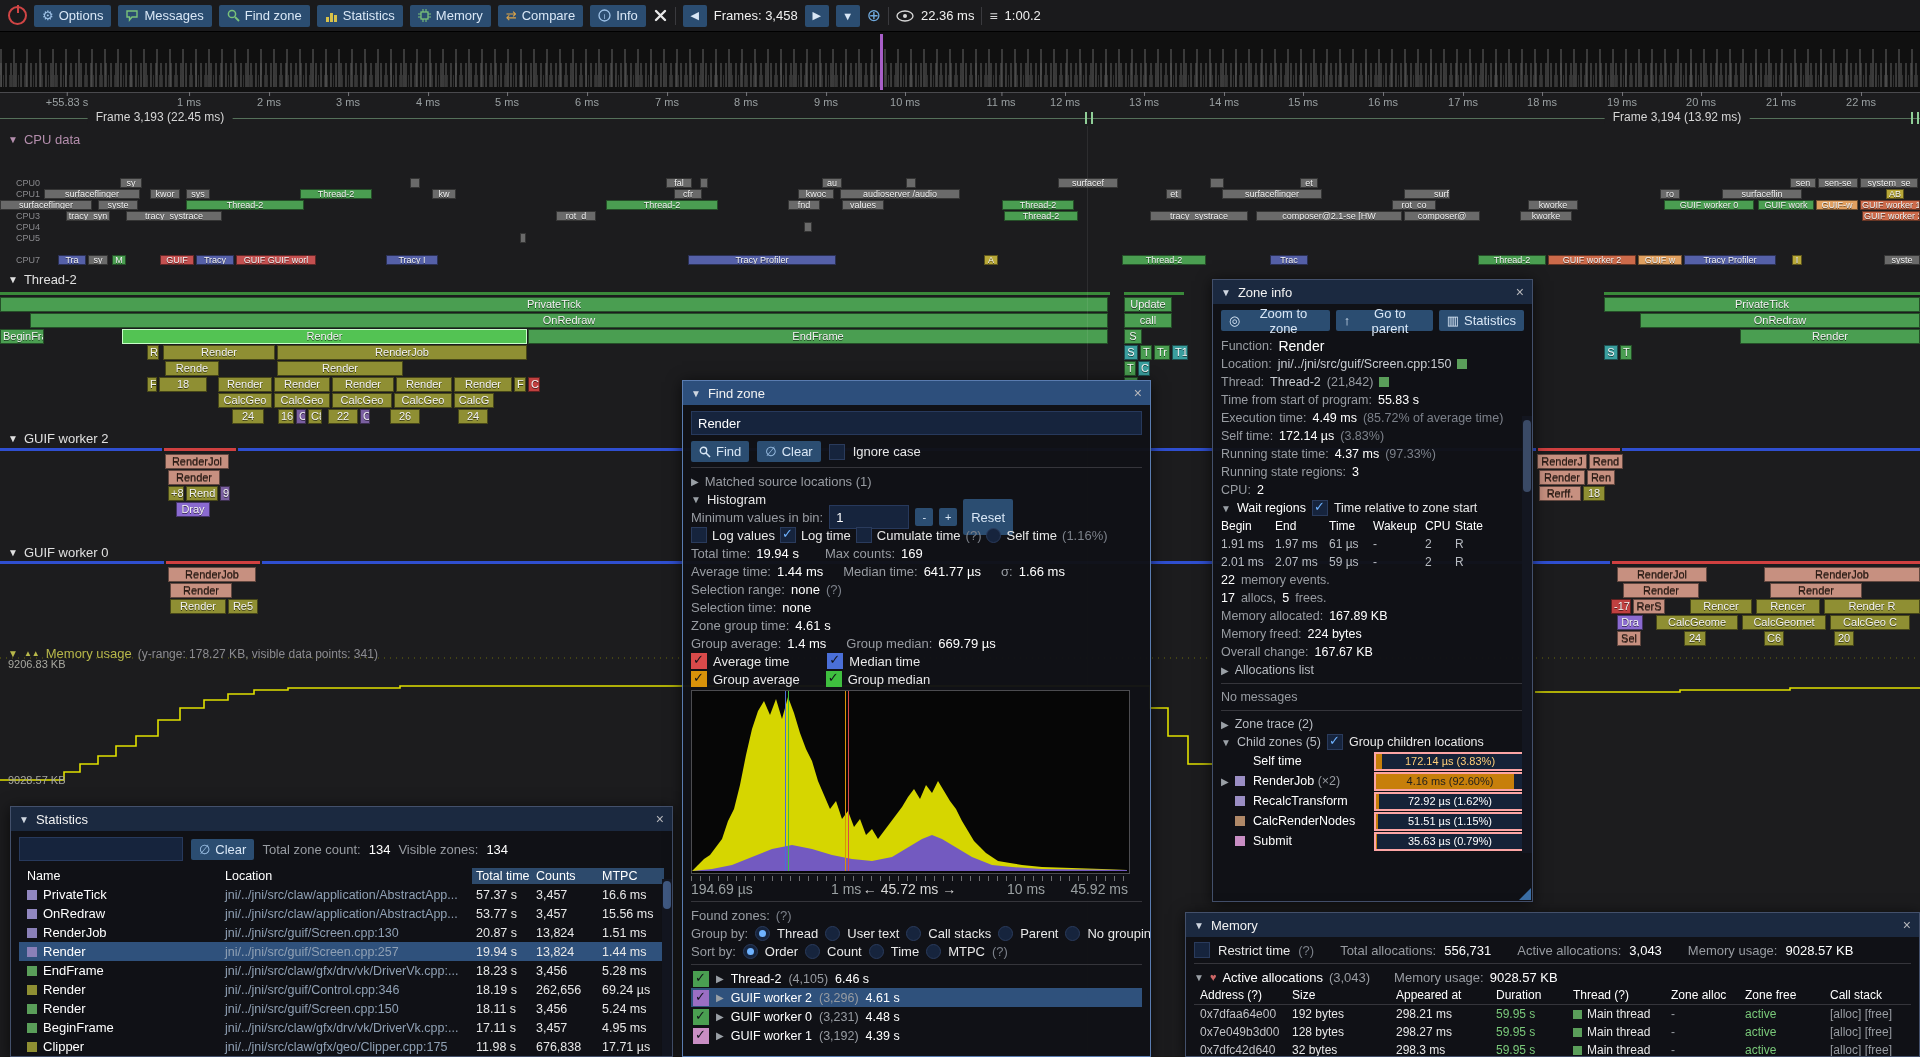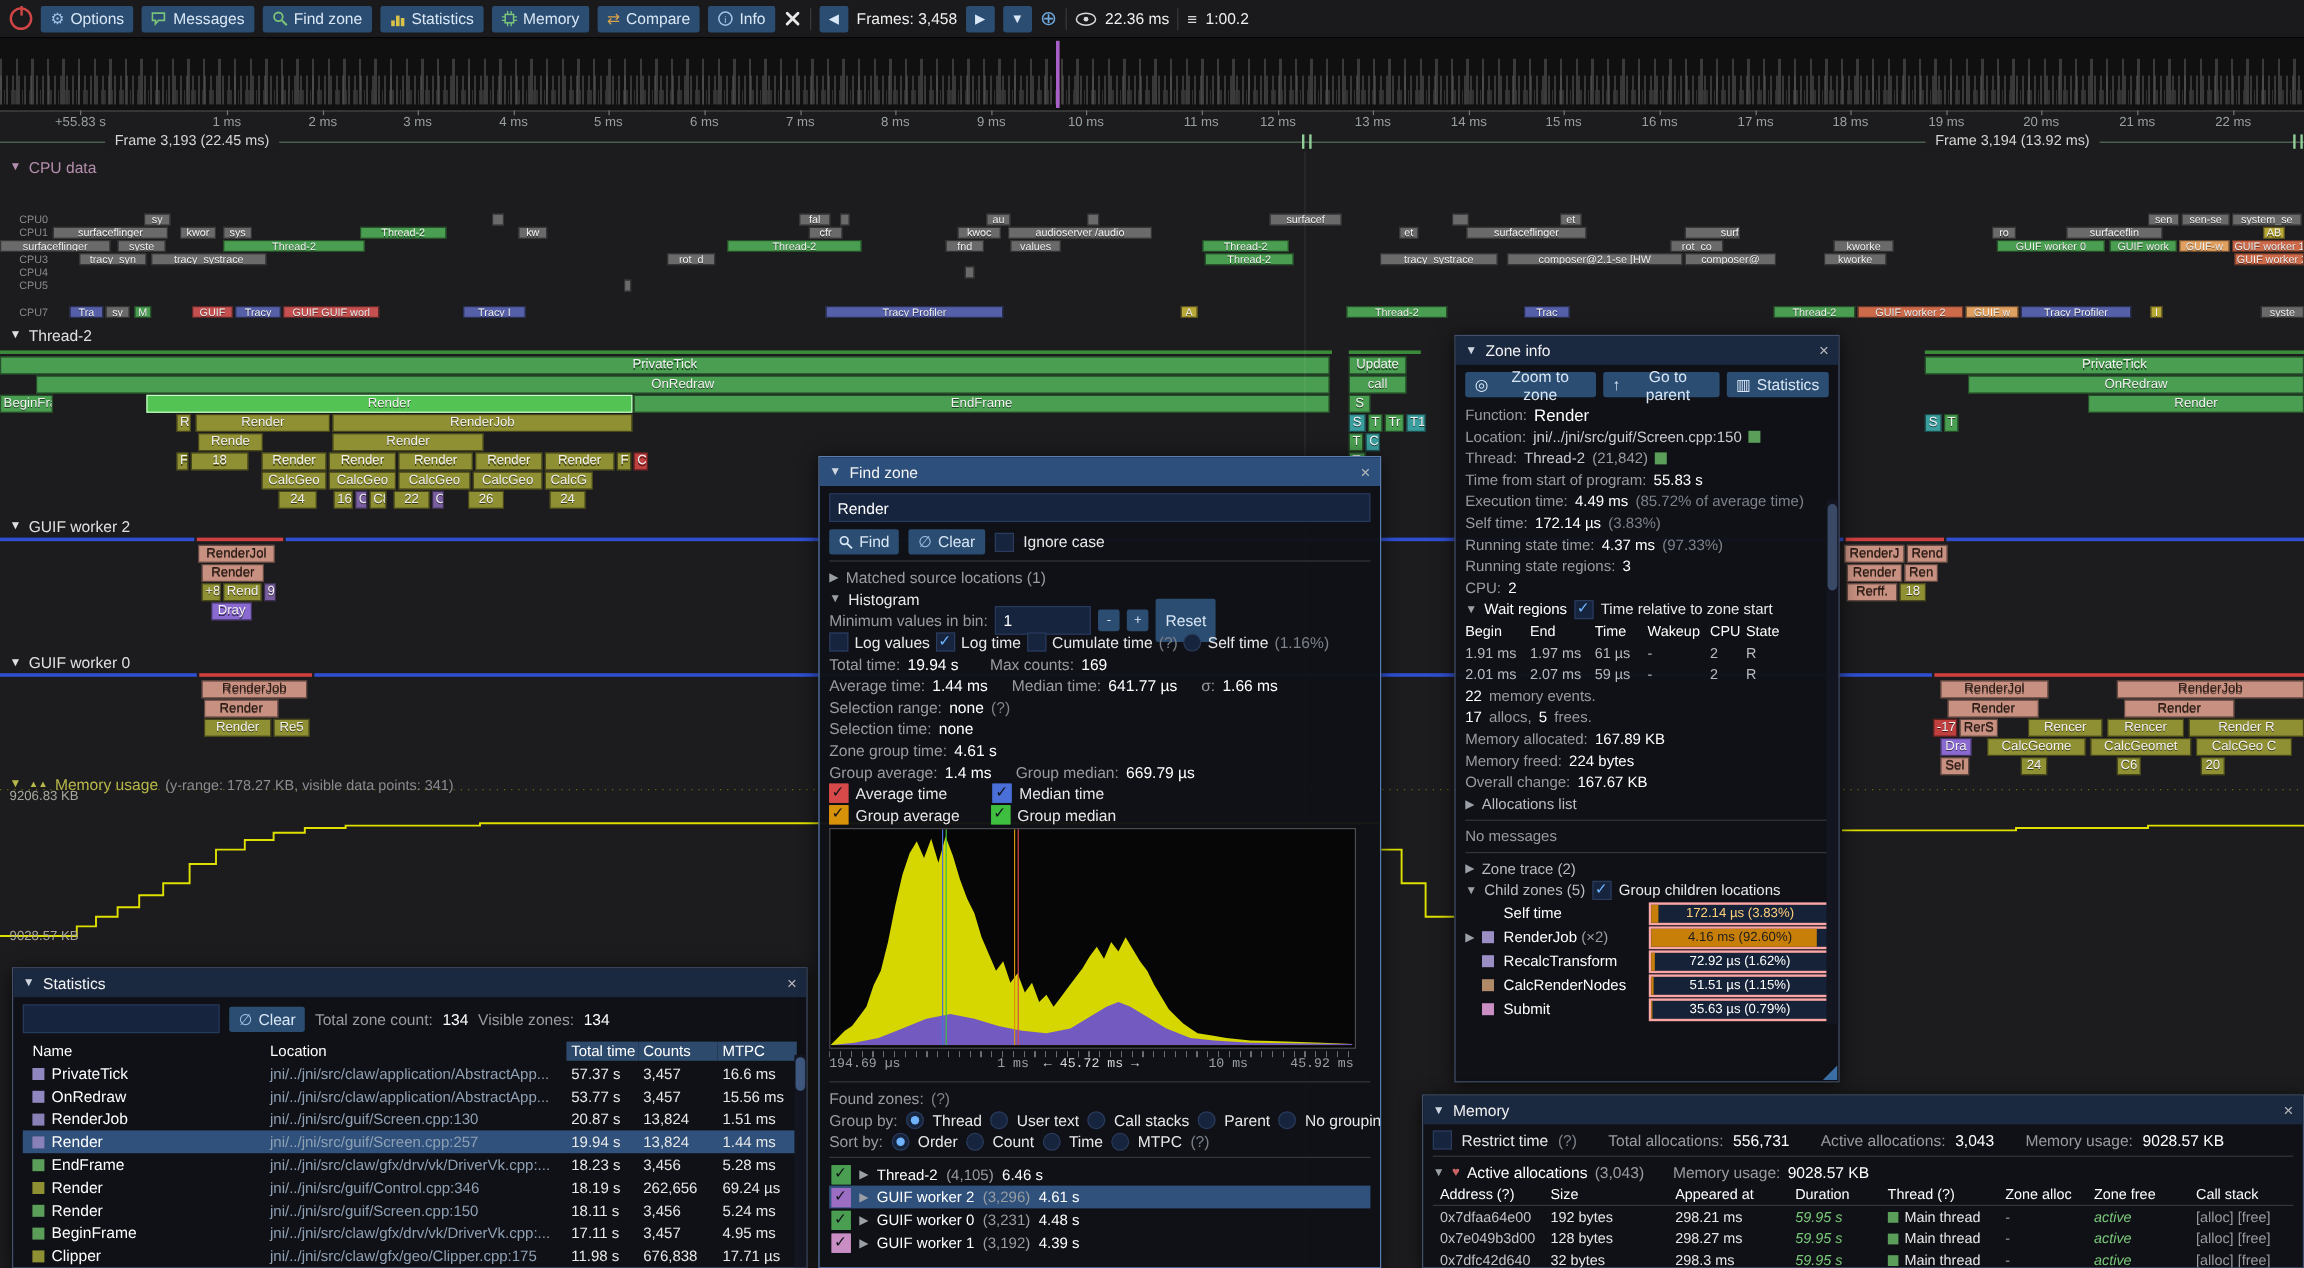"tracy_syn" div.zone { width: 56px -> 44px }
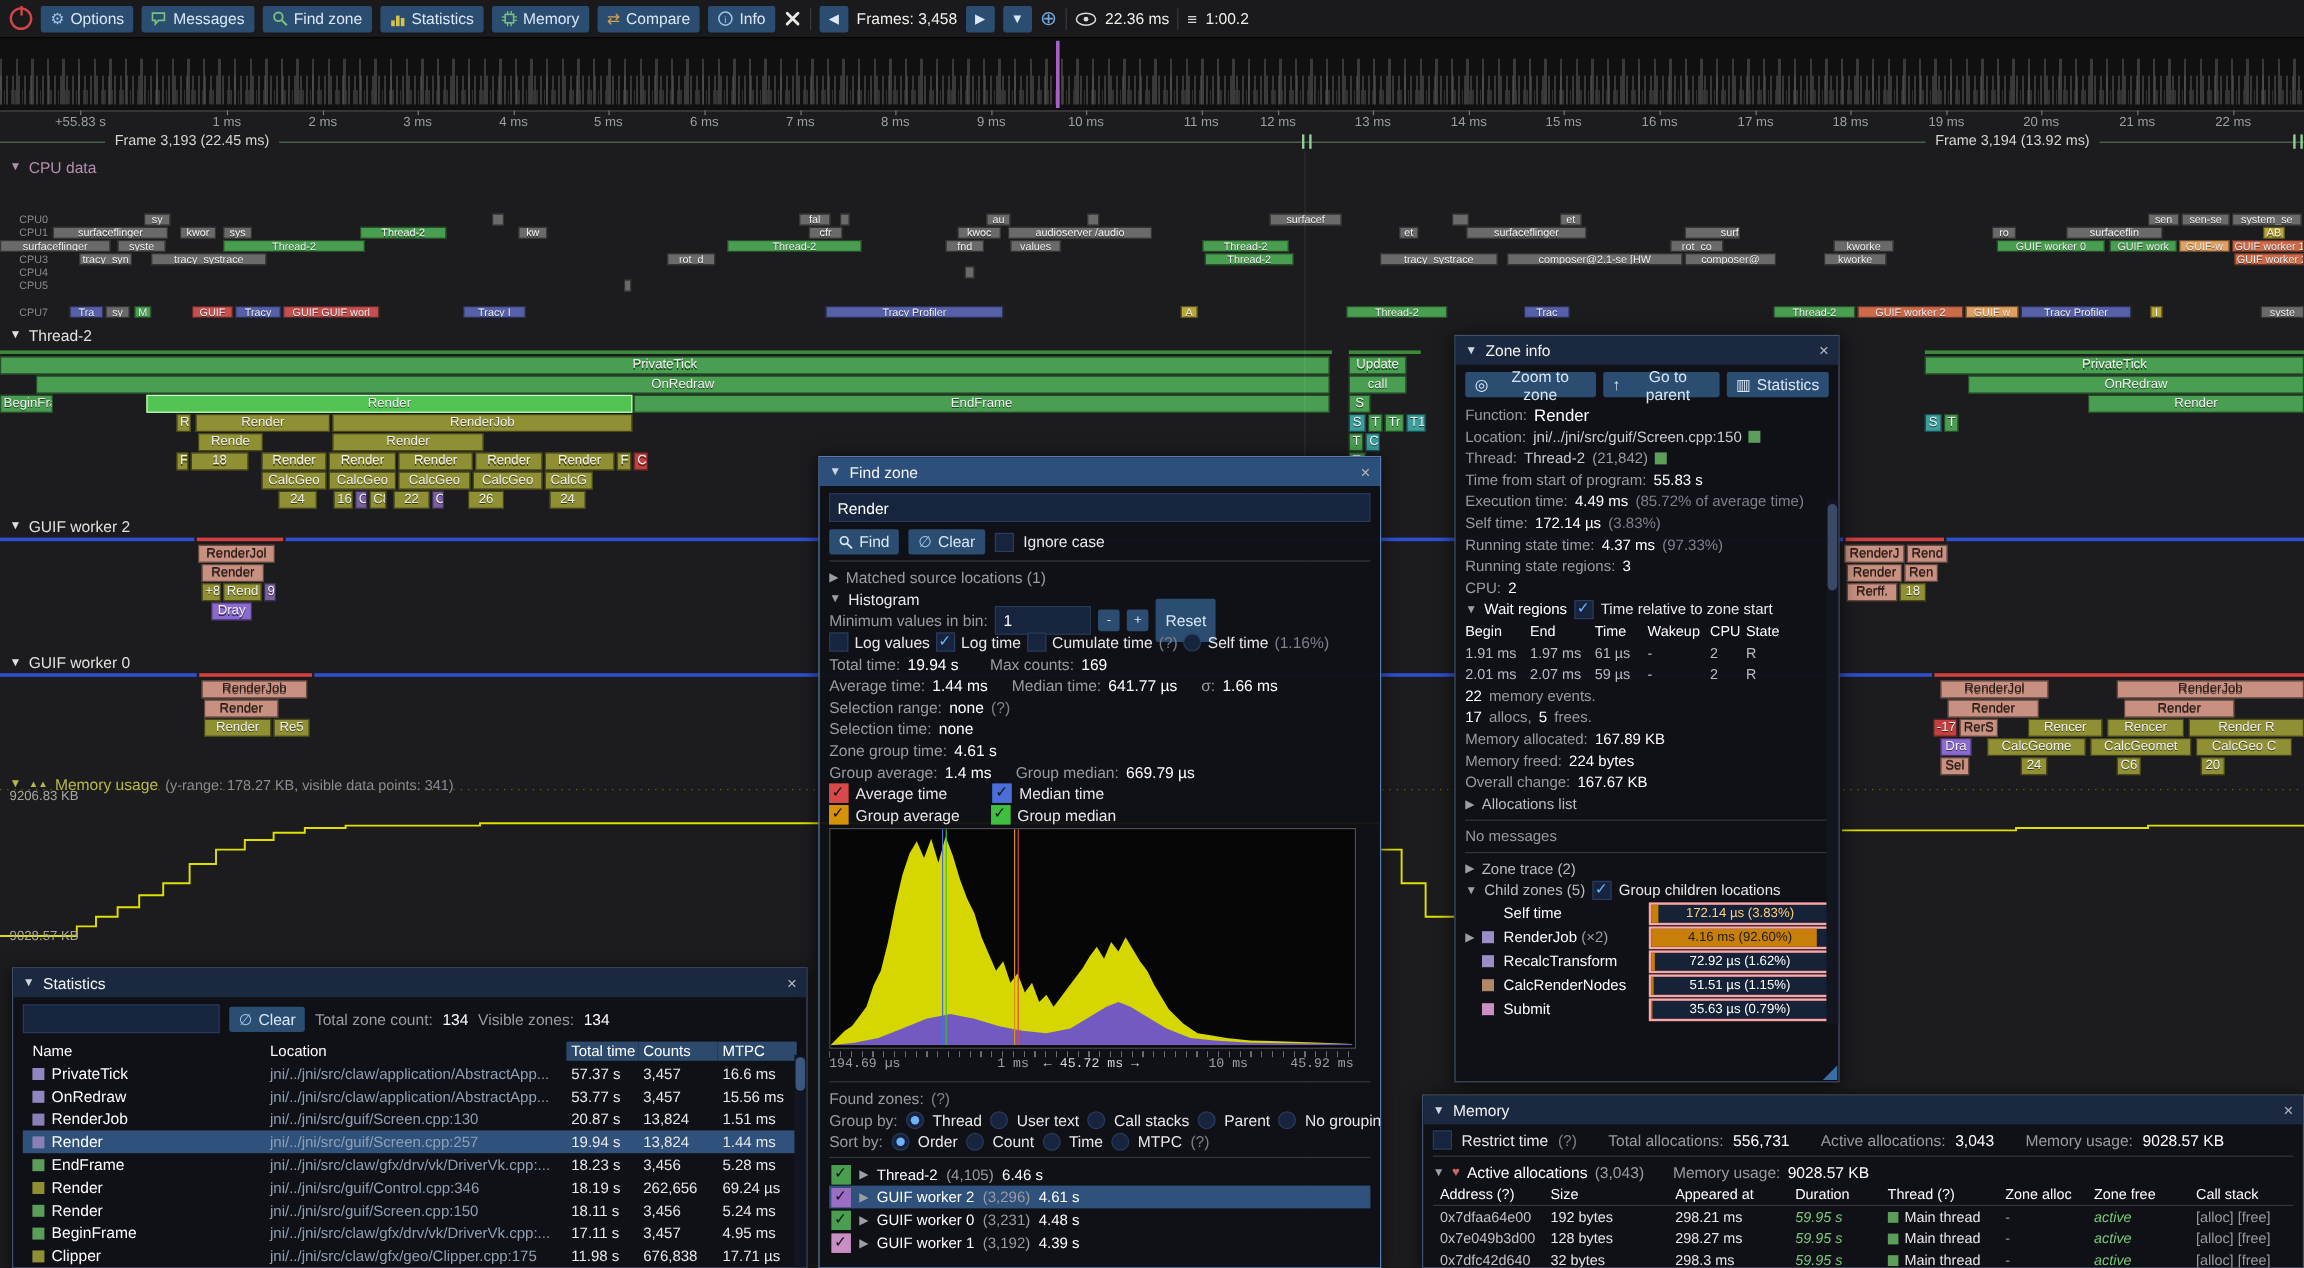"194.69 µs" .axisrow { font-family: Liberation Mono, monospace -> none; font-size: 11px -> 14px }
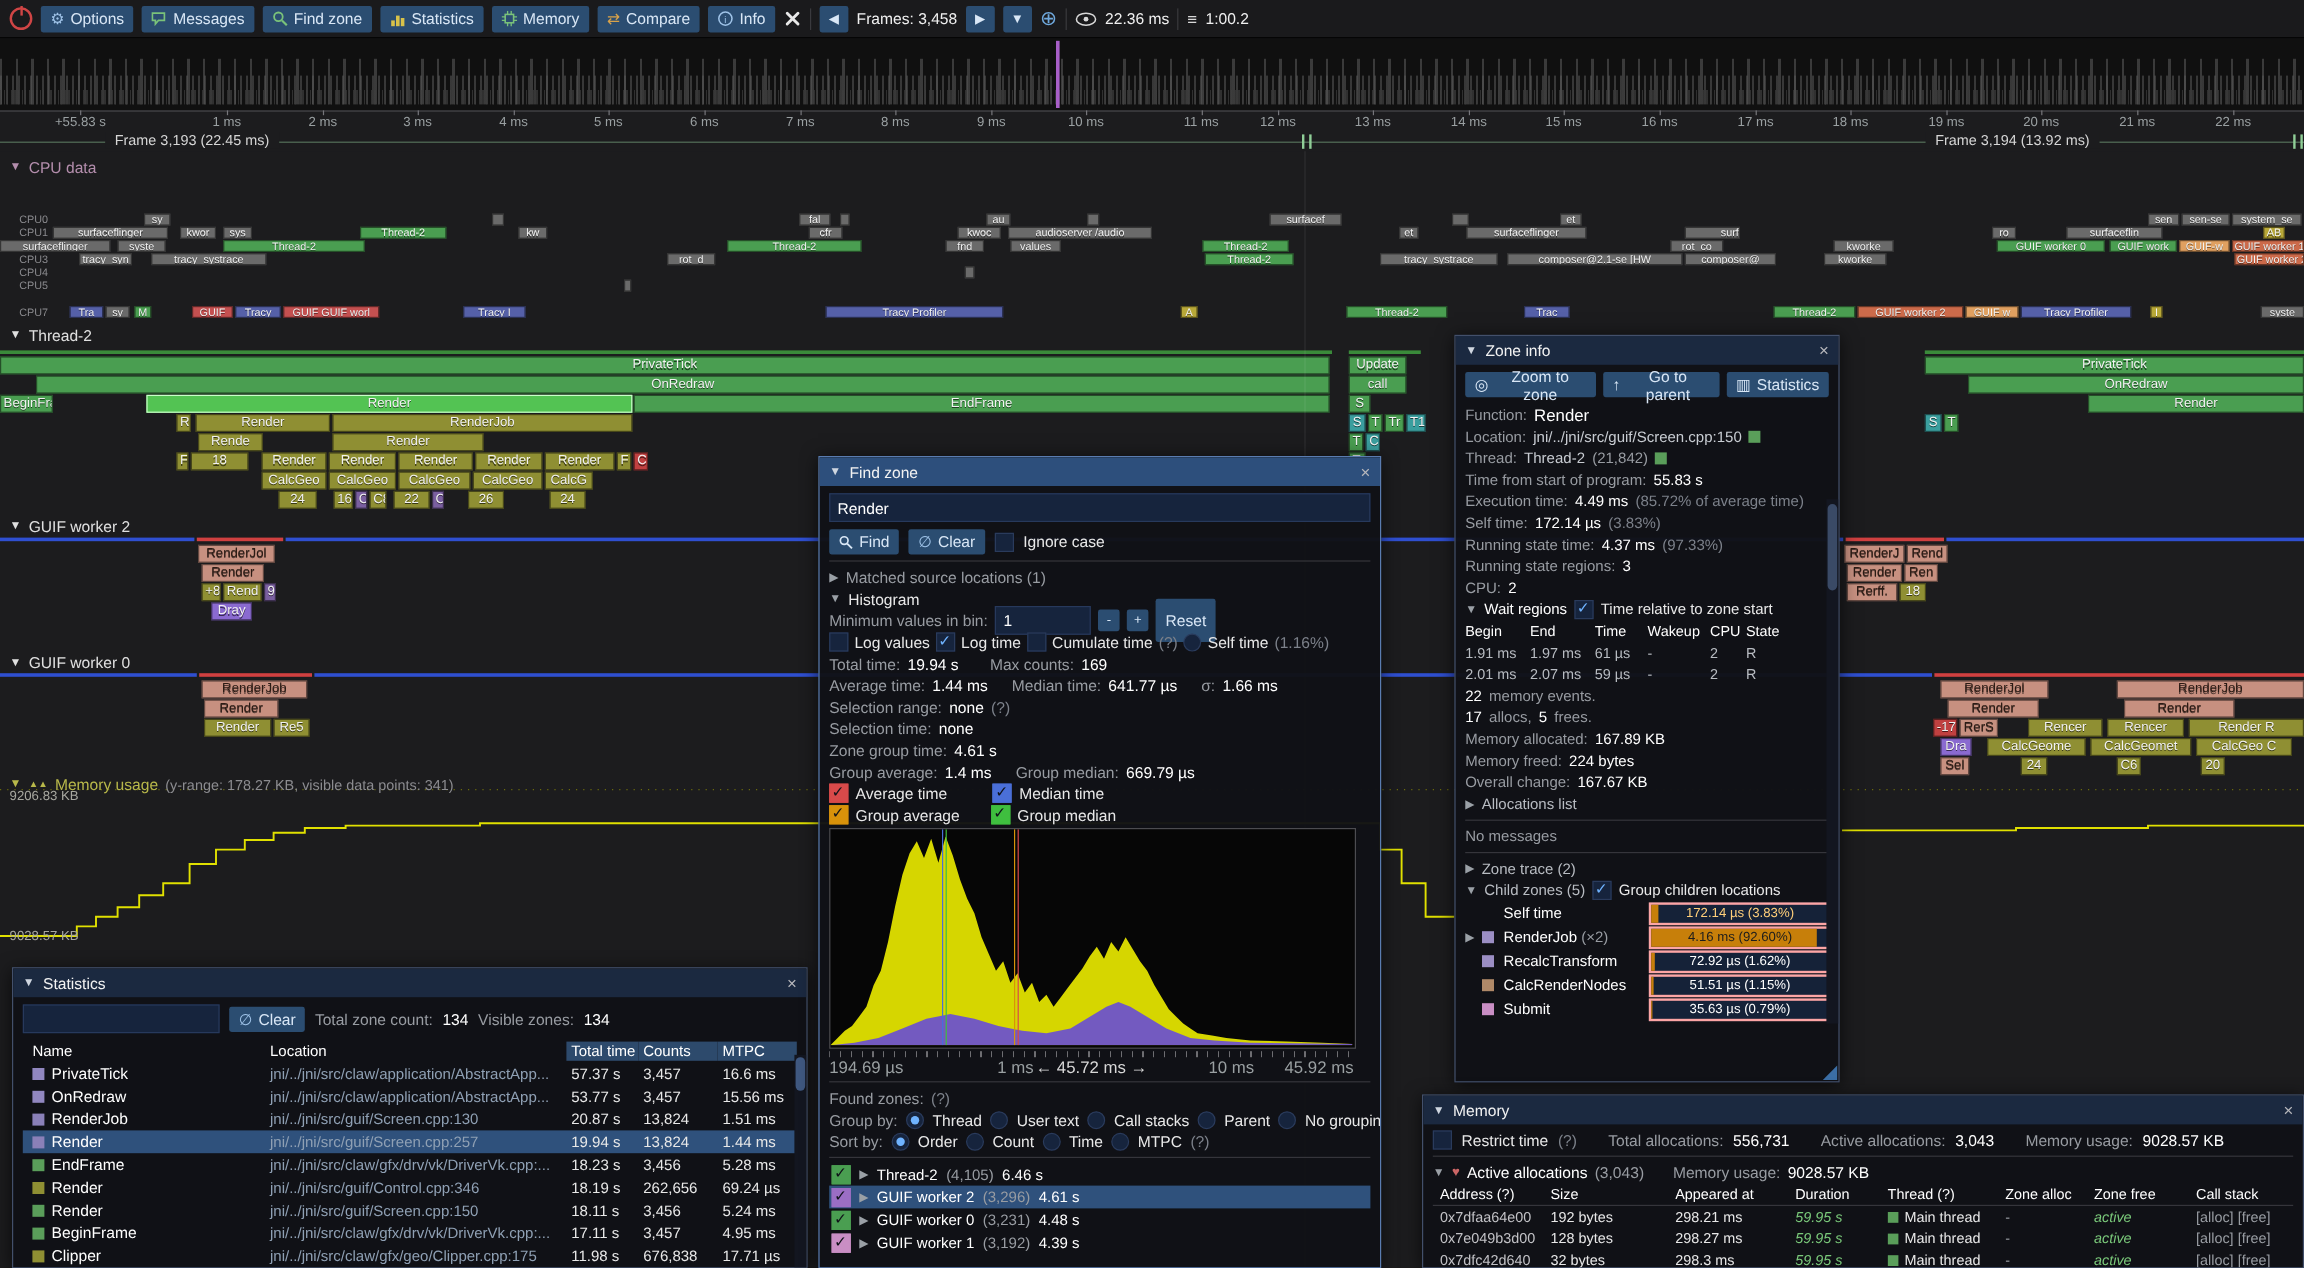"59.95 s" .grn { font-style: italic -> none }
